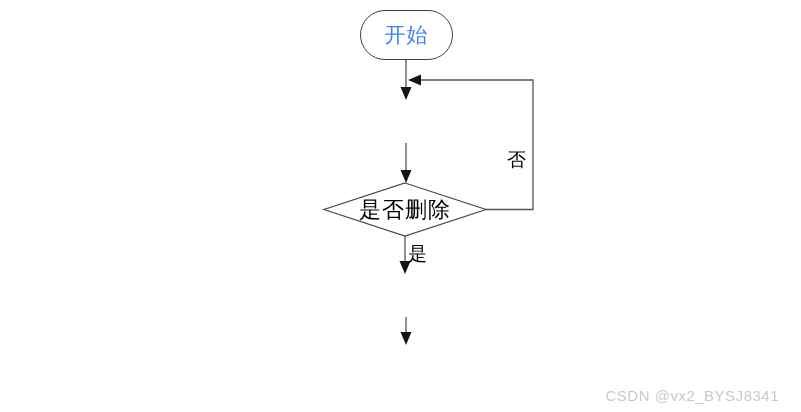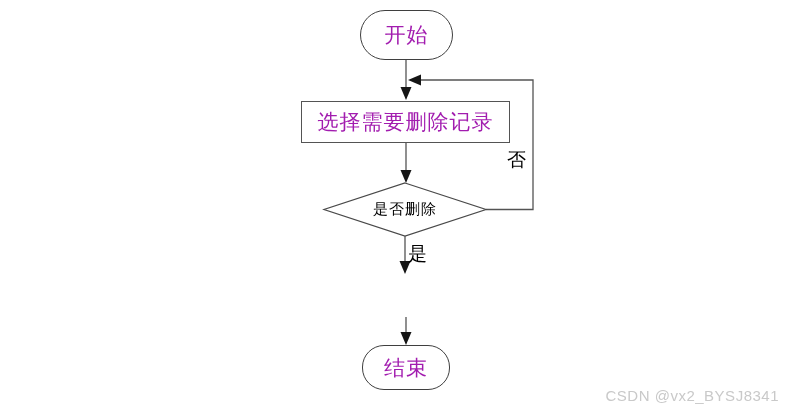"开始" .node { color: #a21caf -> #3b82f6 }
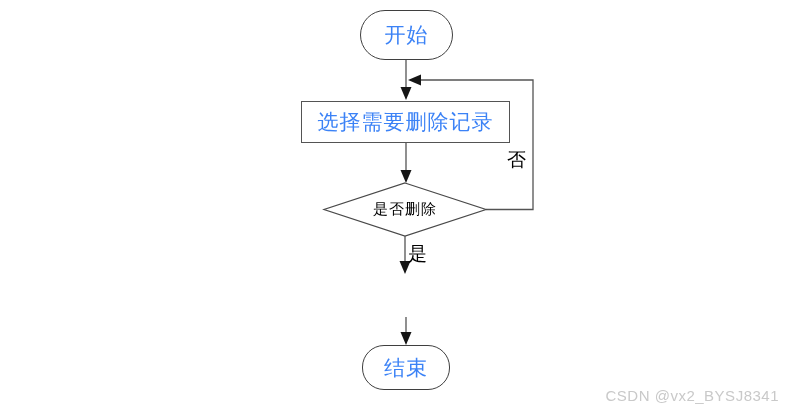"选择需要删除记录" div.node { html: <div> <span>选择需要删除记录</span> </div> -> none }
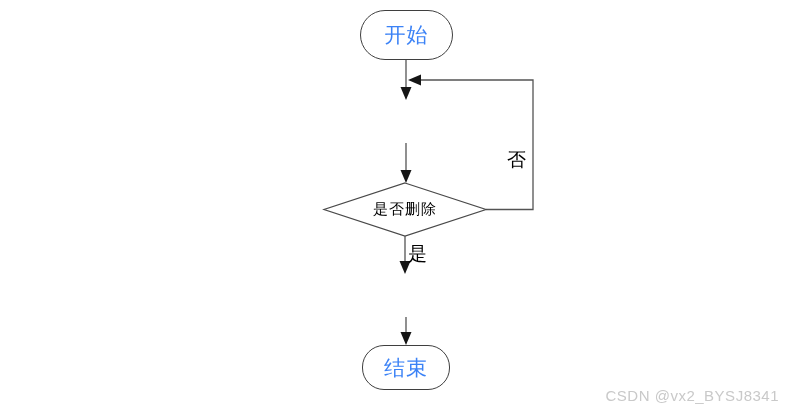"是否删除" .decision-label { font-size: 15px -> 22px }
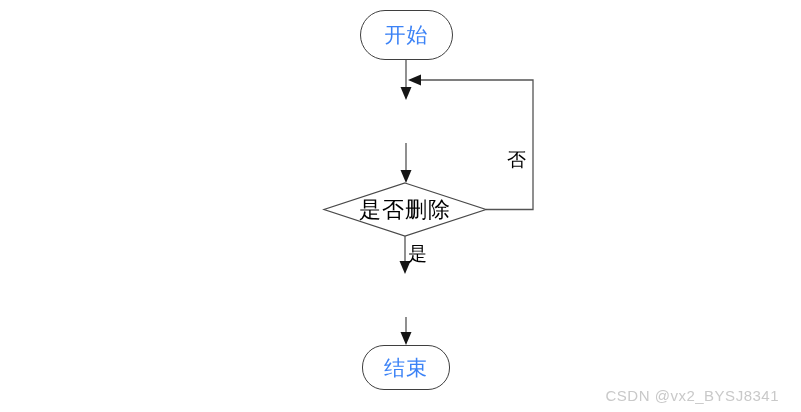"结束" div.node { html: <div> <span>结束</span> </div> -> none }
